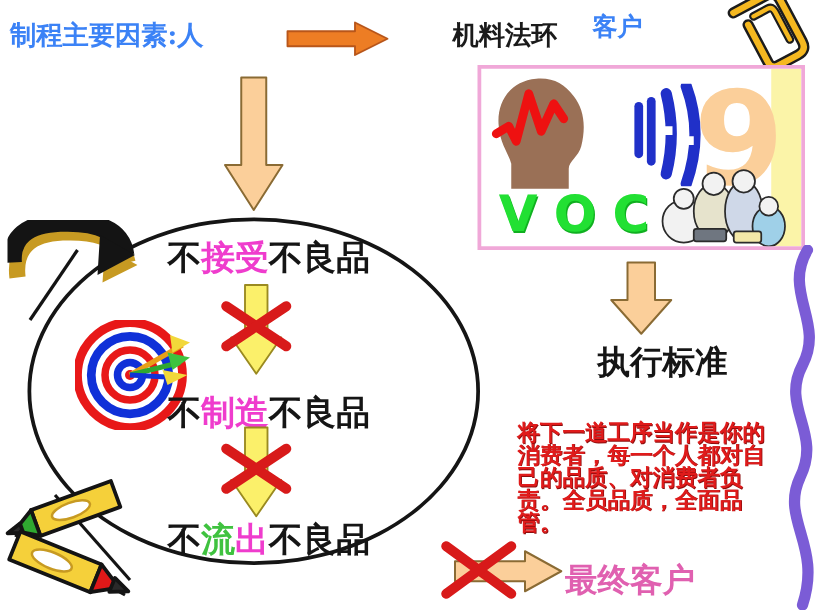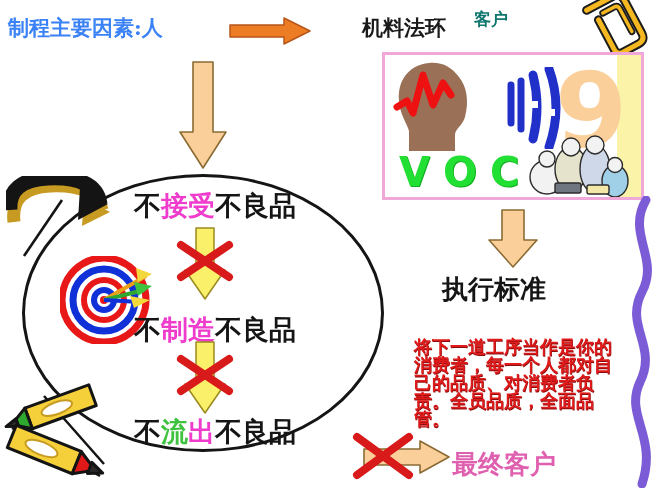"客户" #customer-label { color: #0f766e -> #3b82f6; font-size: 17px -> 20px }
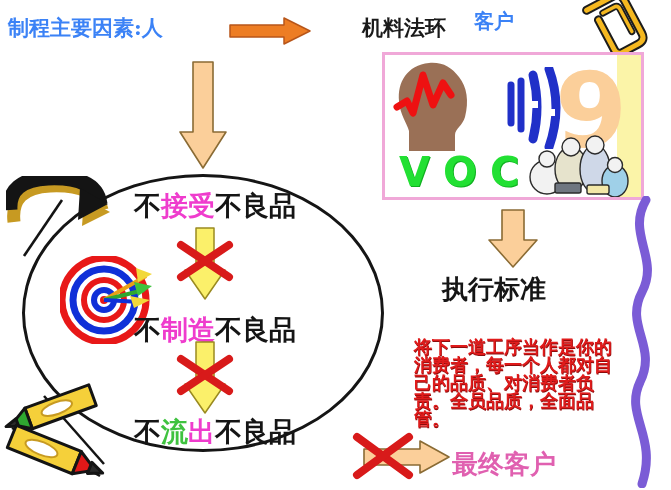"执行标准" #exec-standard { left: 442px -> 478px }
